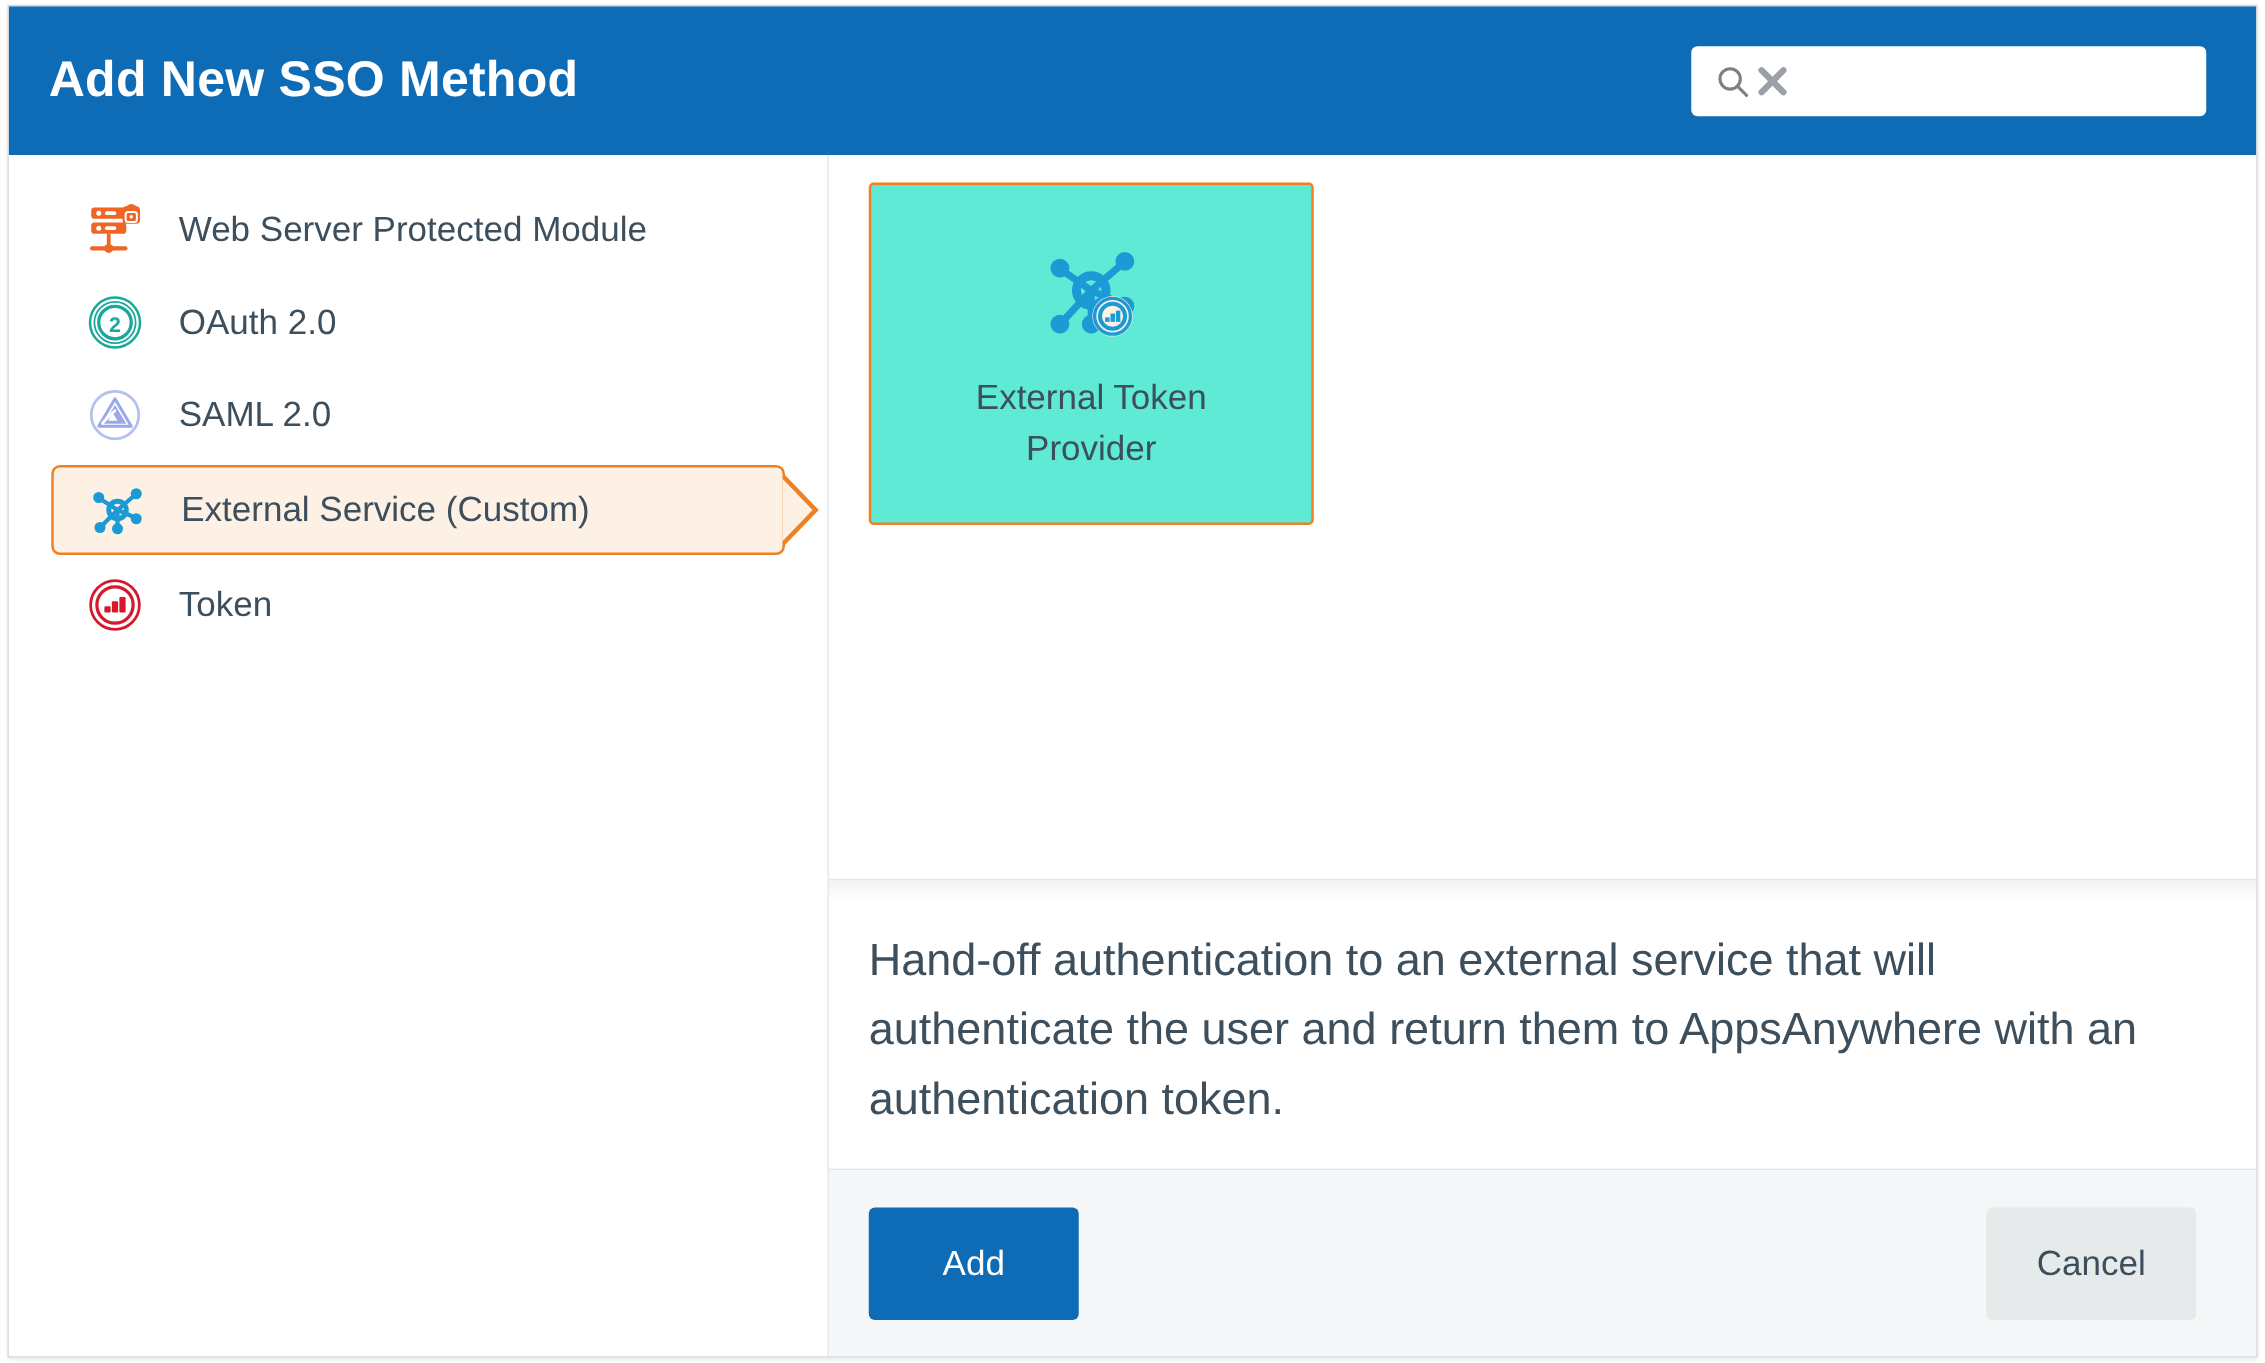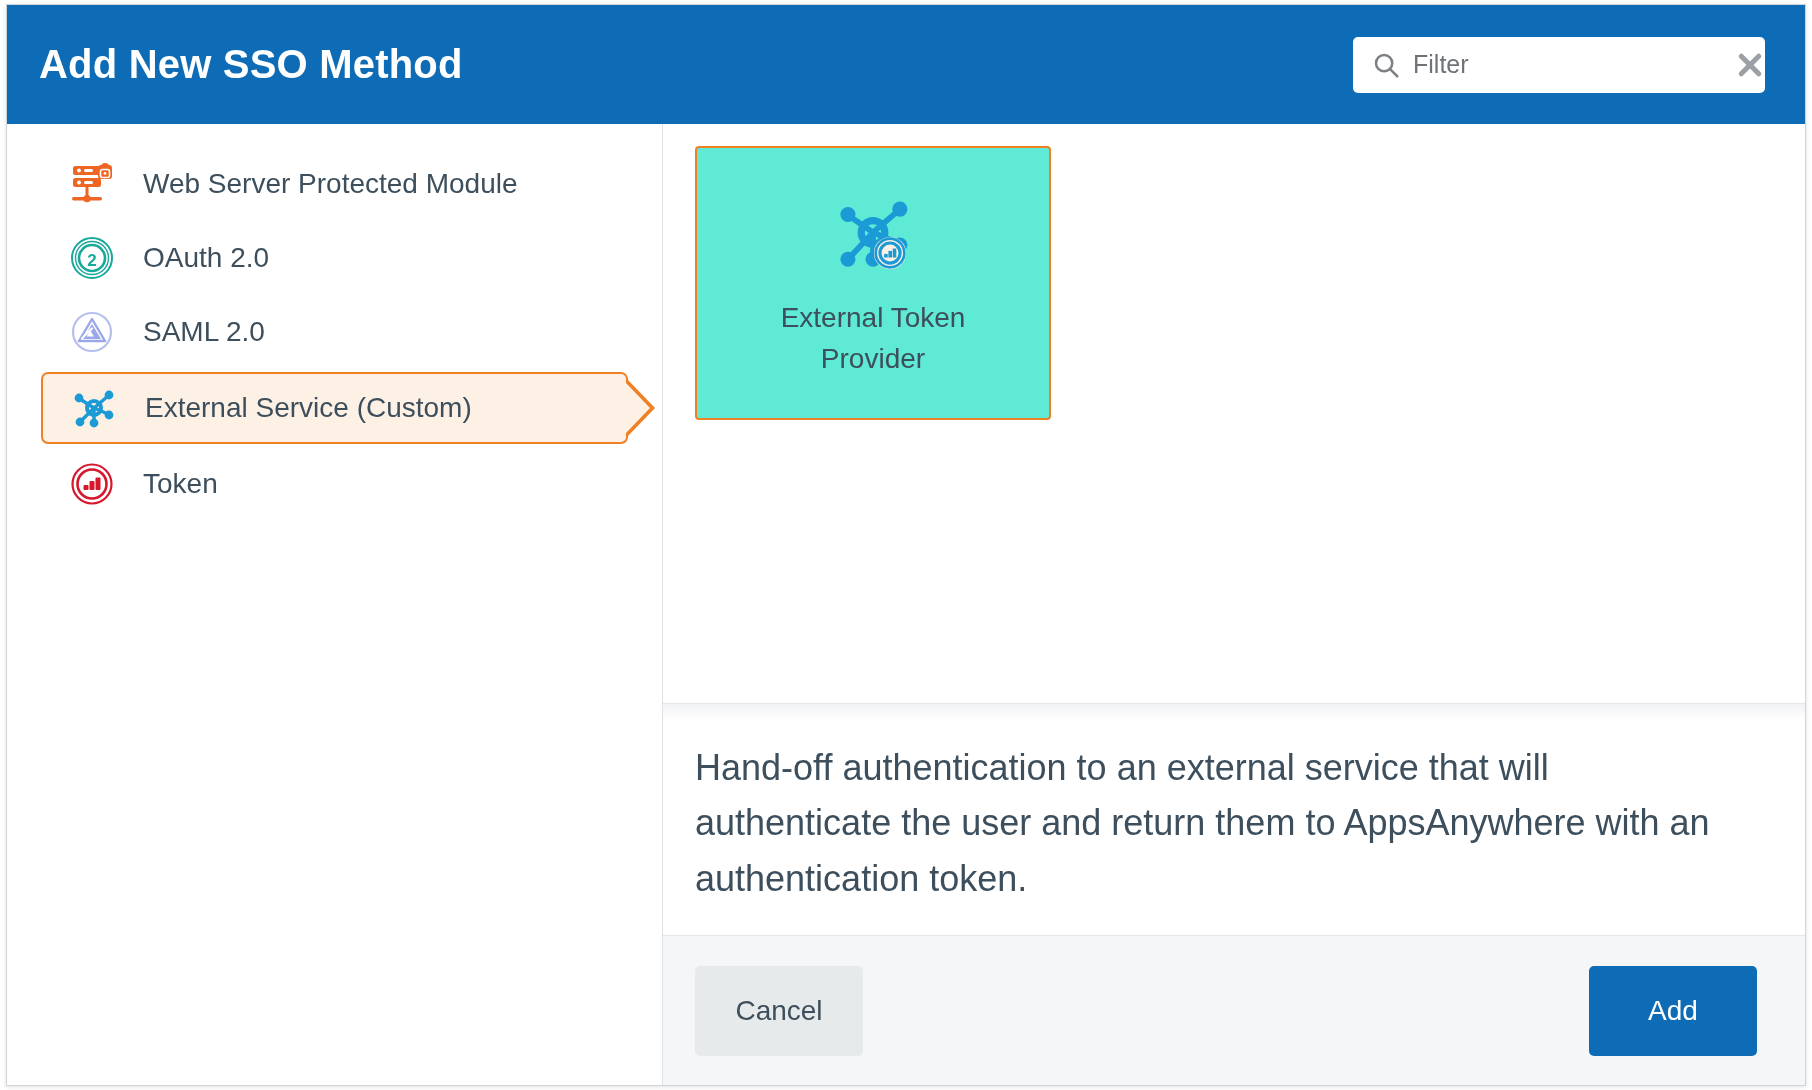"Filter" input.filter-input { html: <input> -> none }
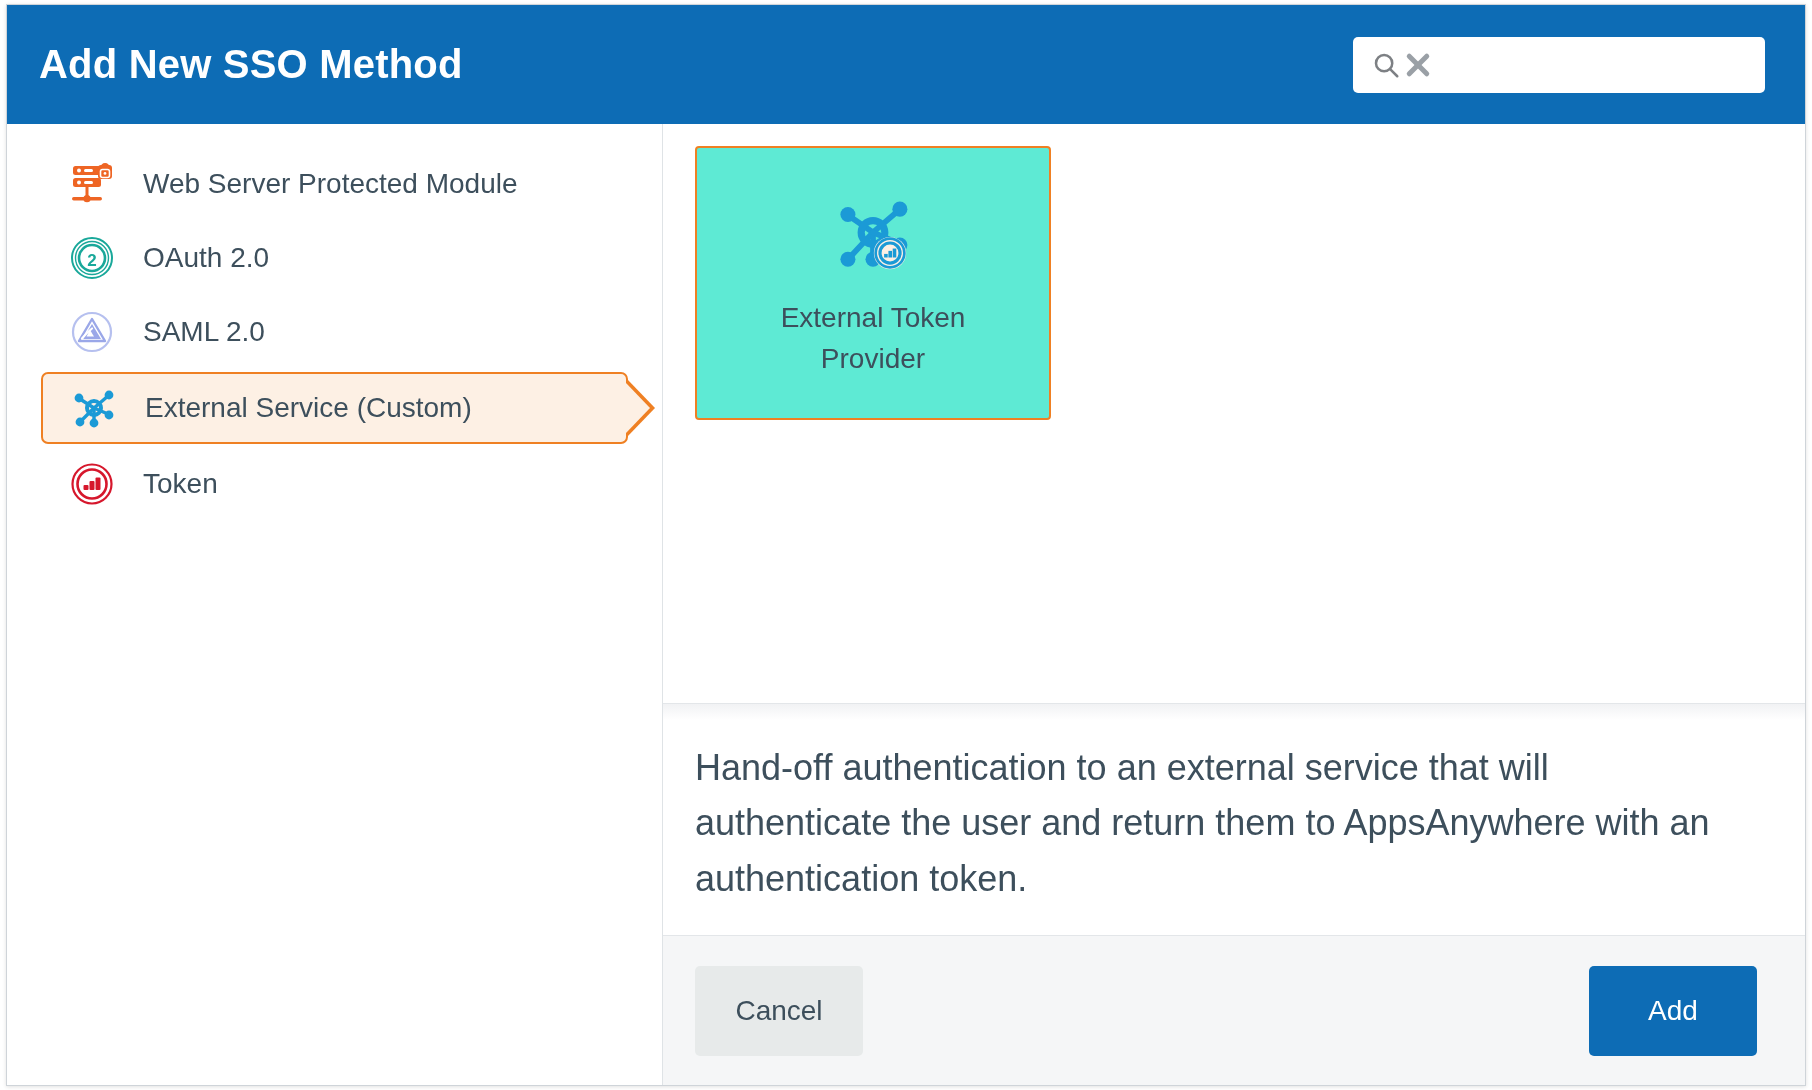"Cancel" button.btn { order: before "Add" -> after "Add" }
